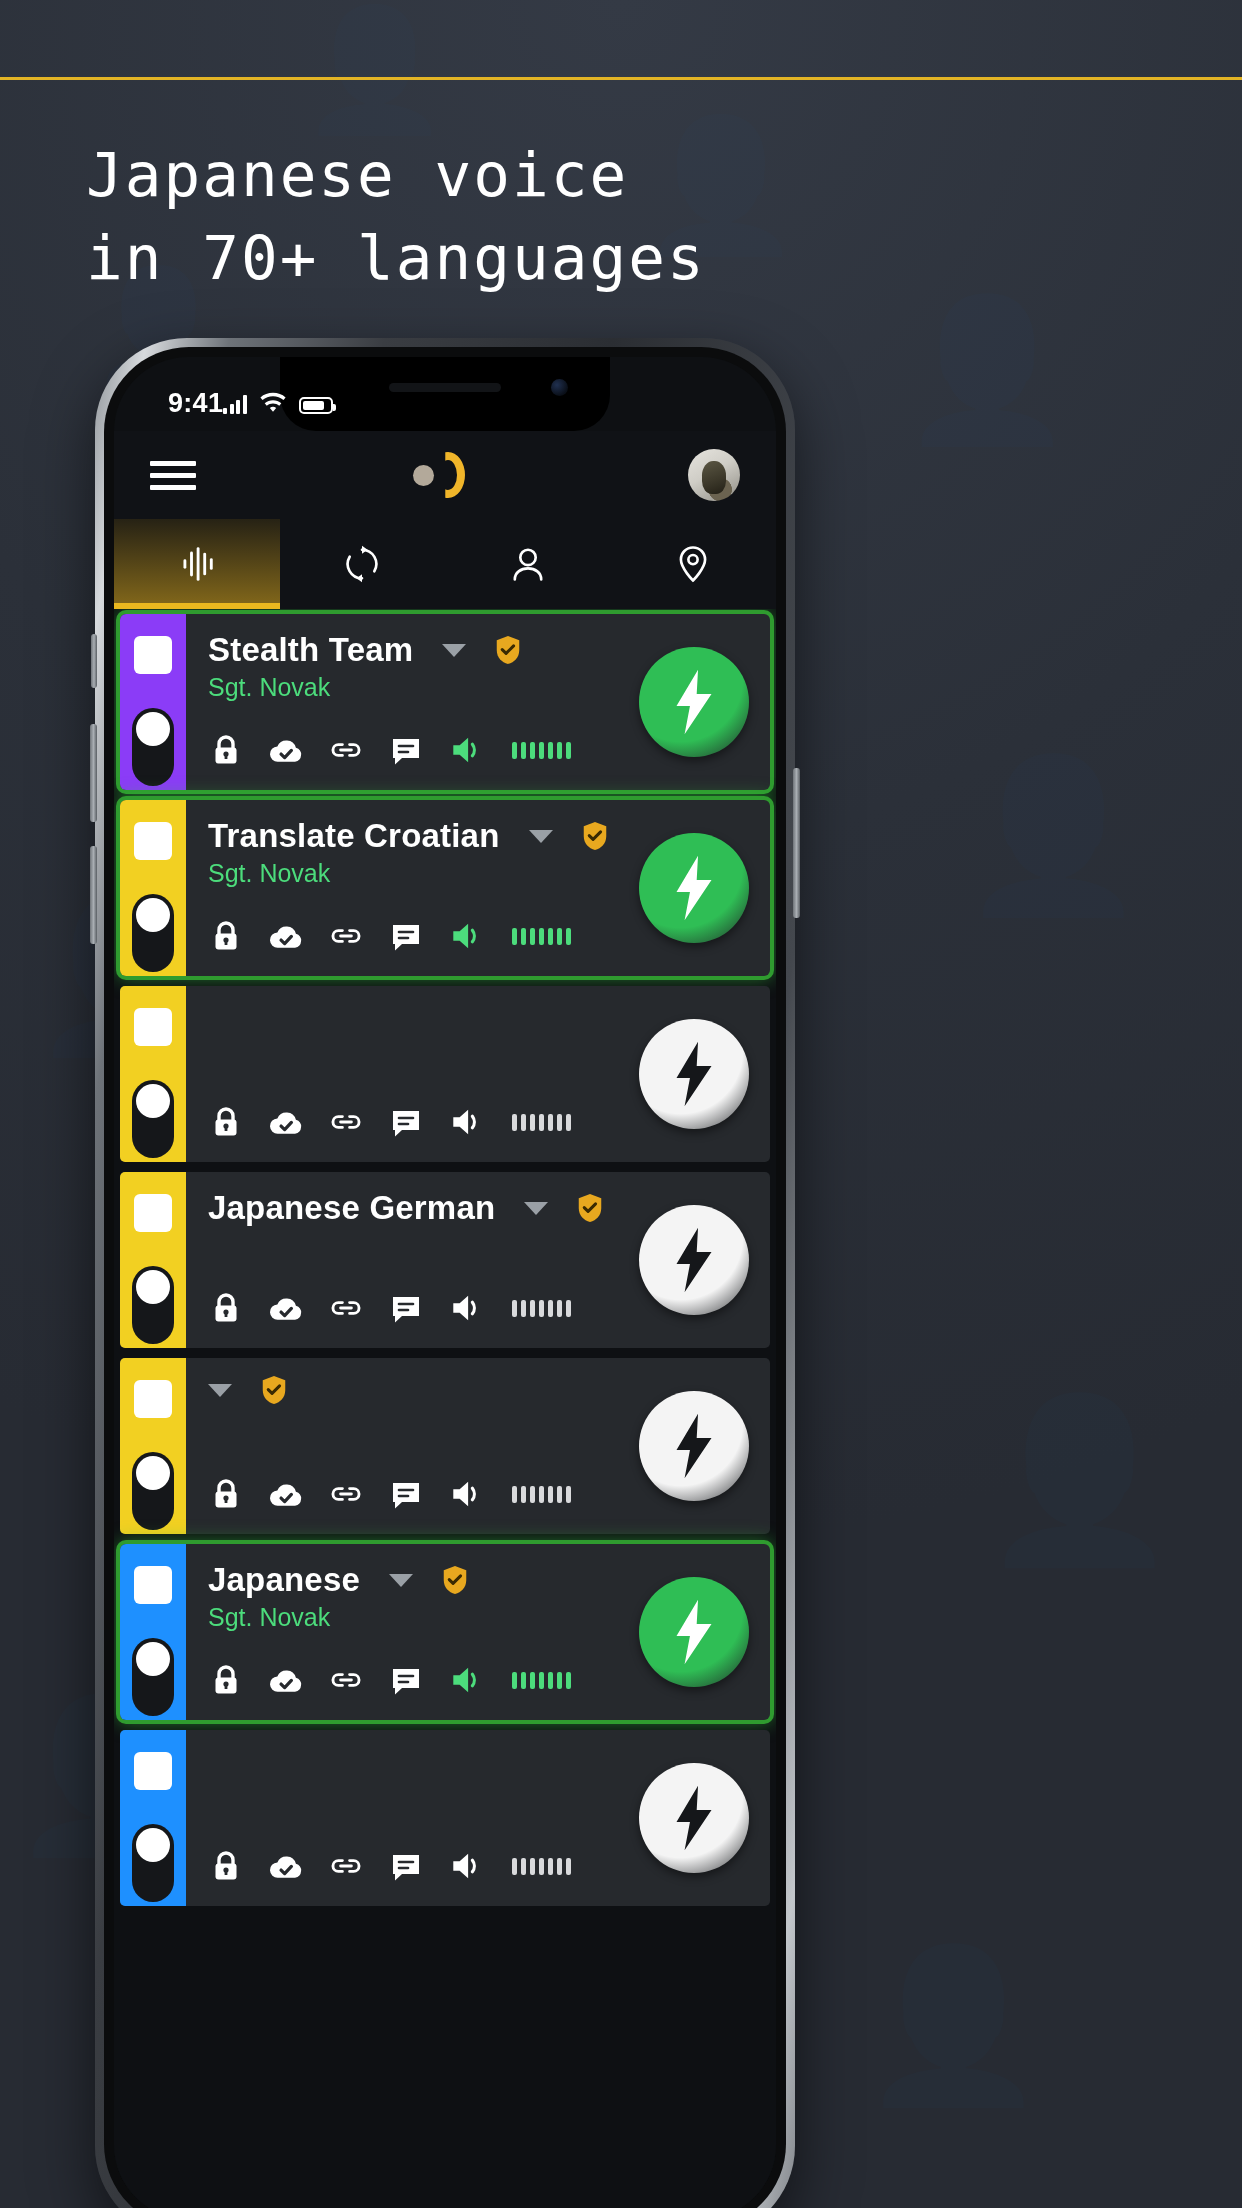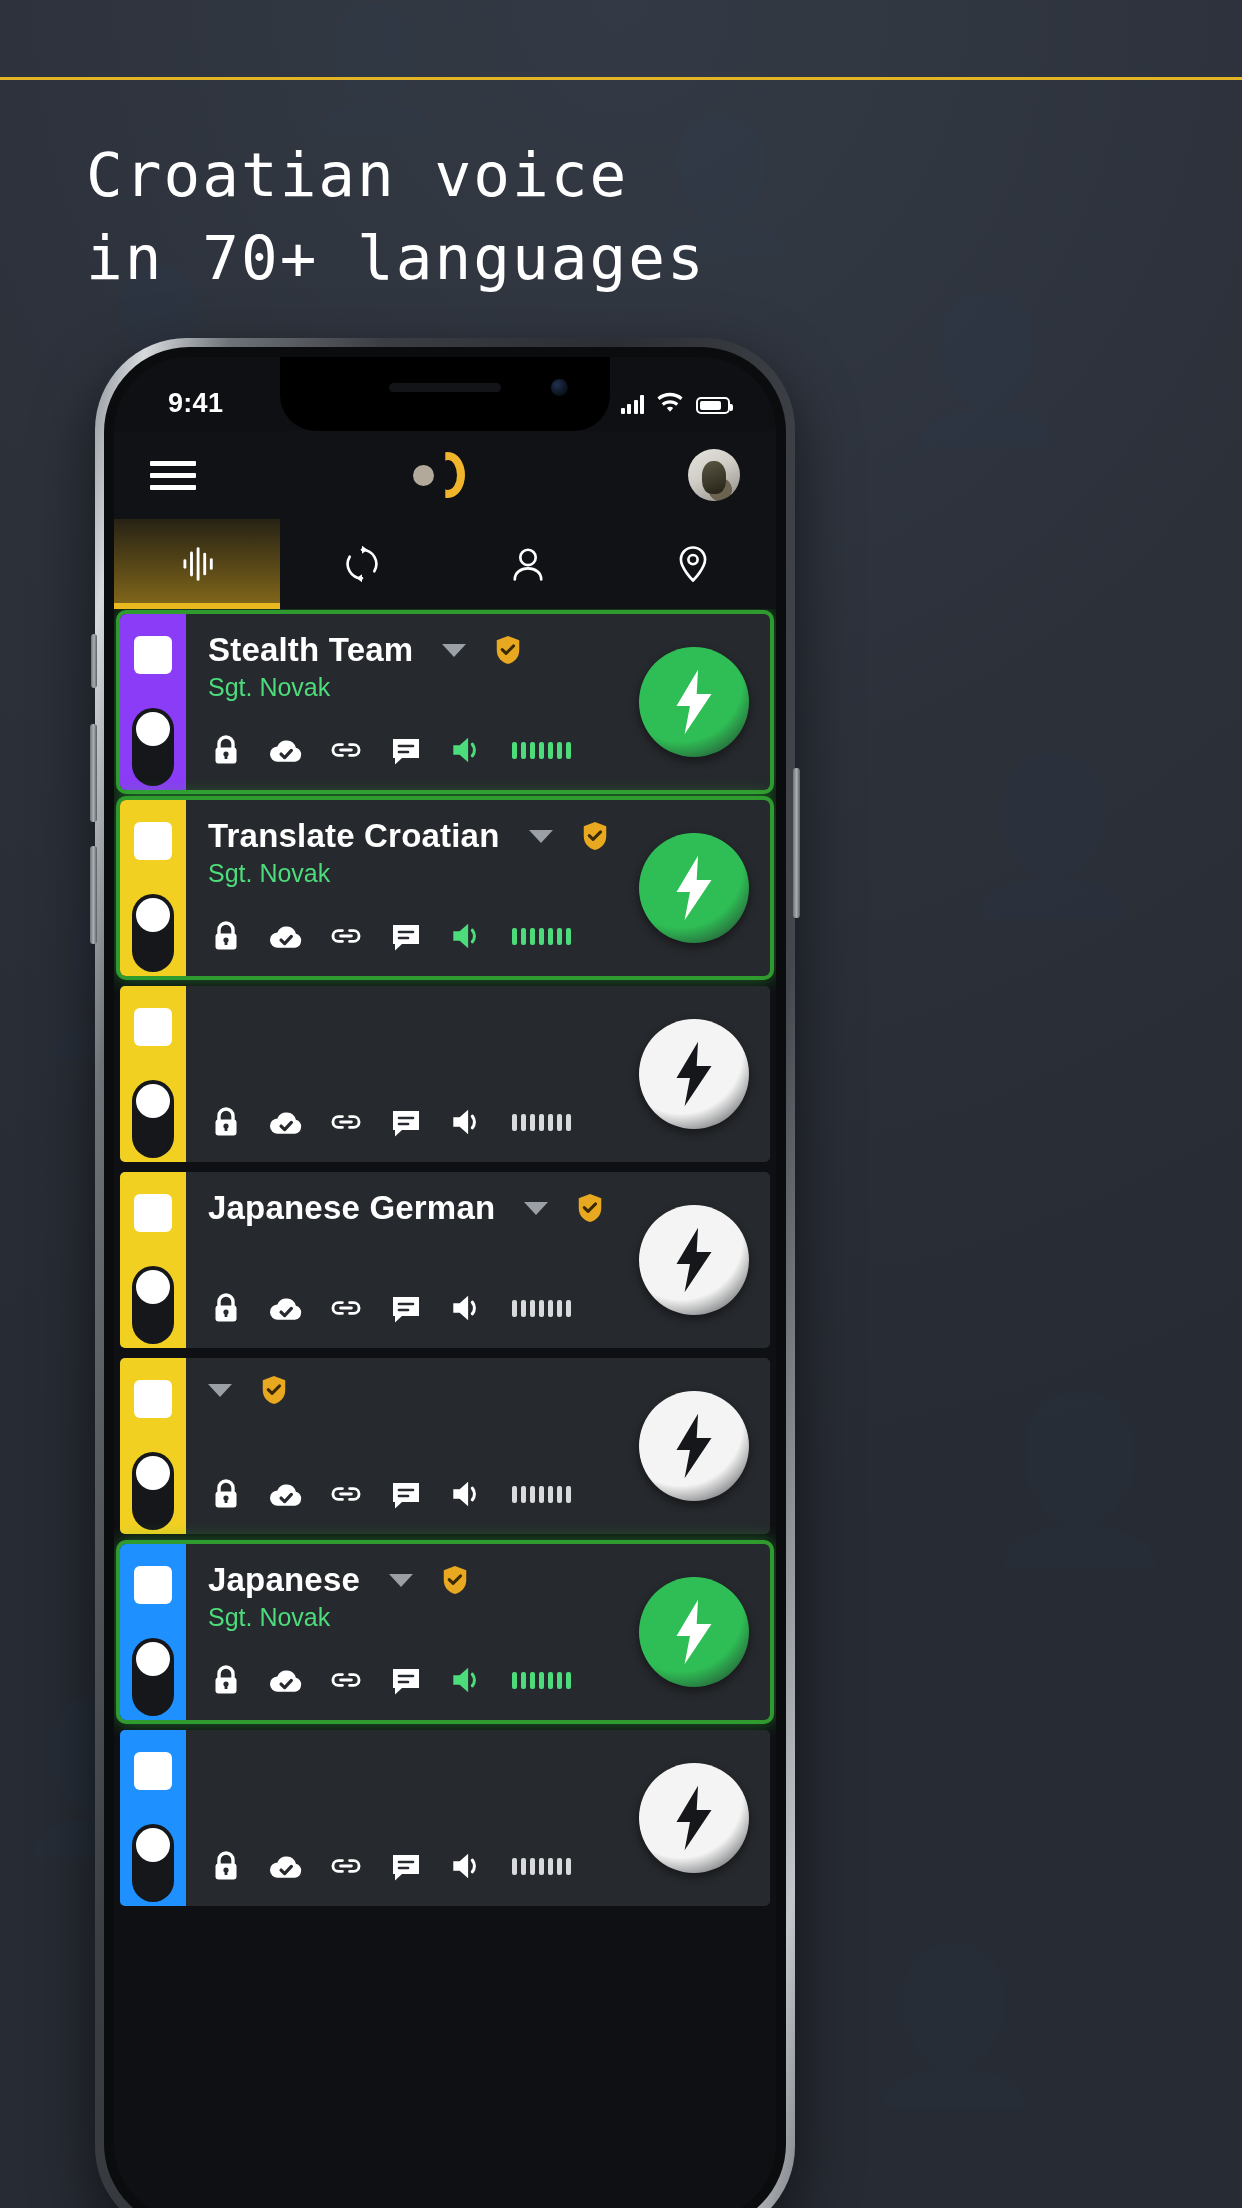"Croatian voice" span { text: Croatian -> Japanese }
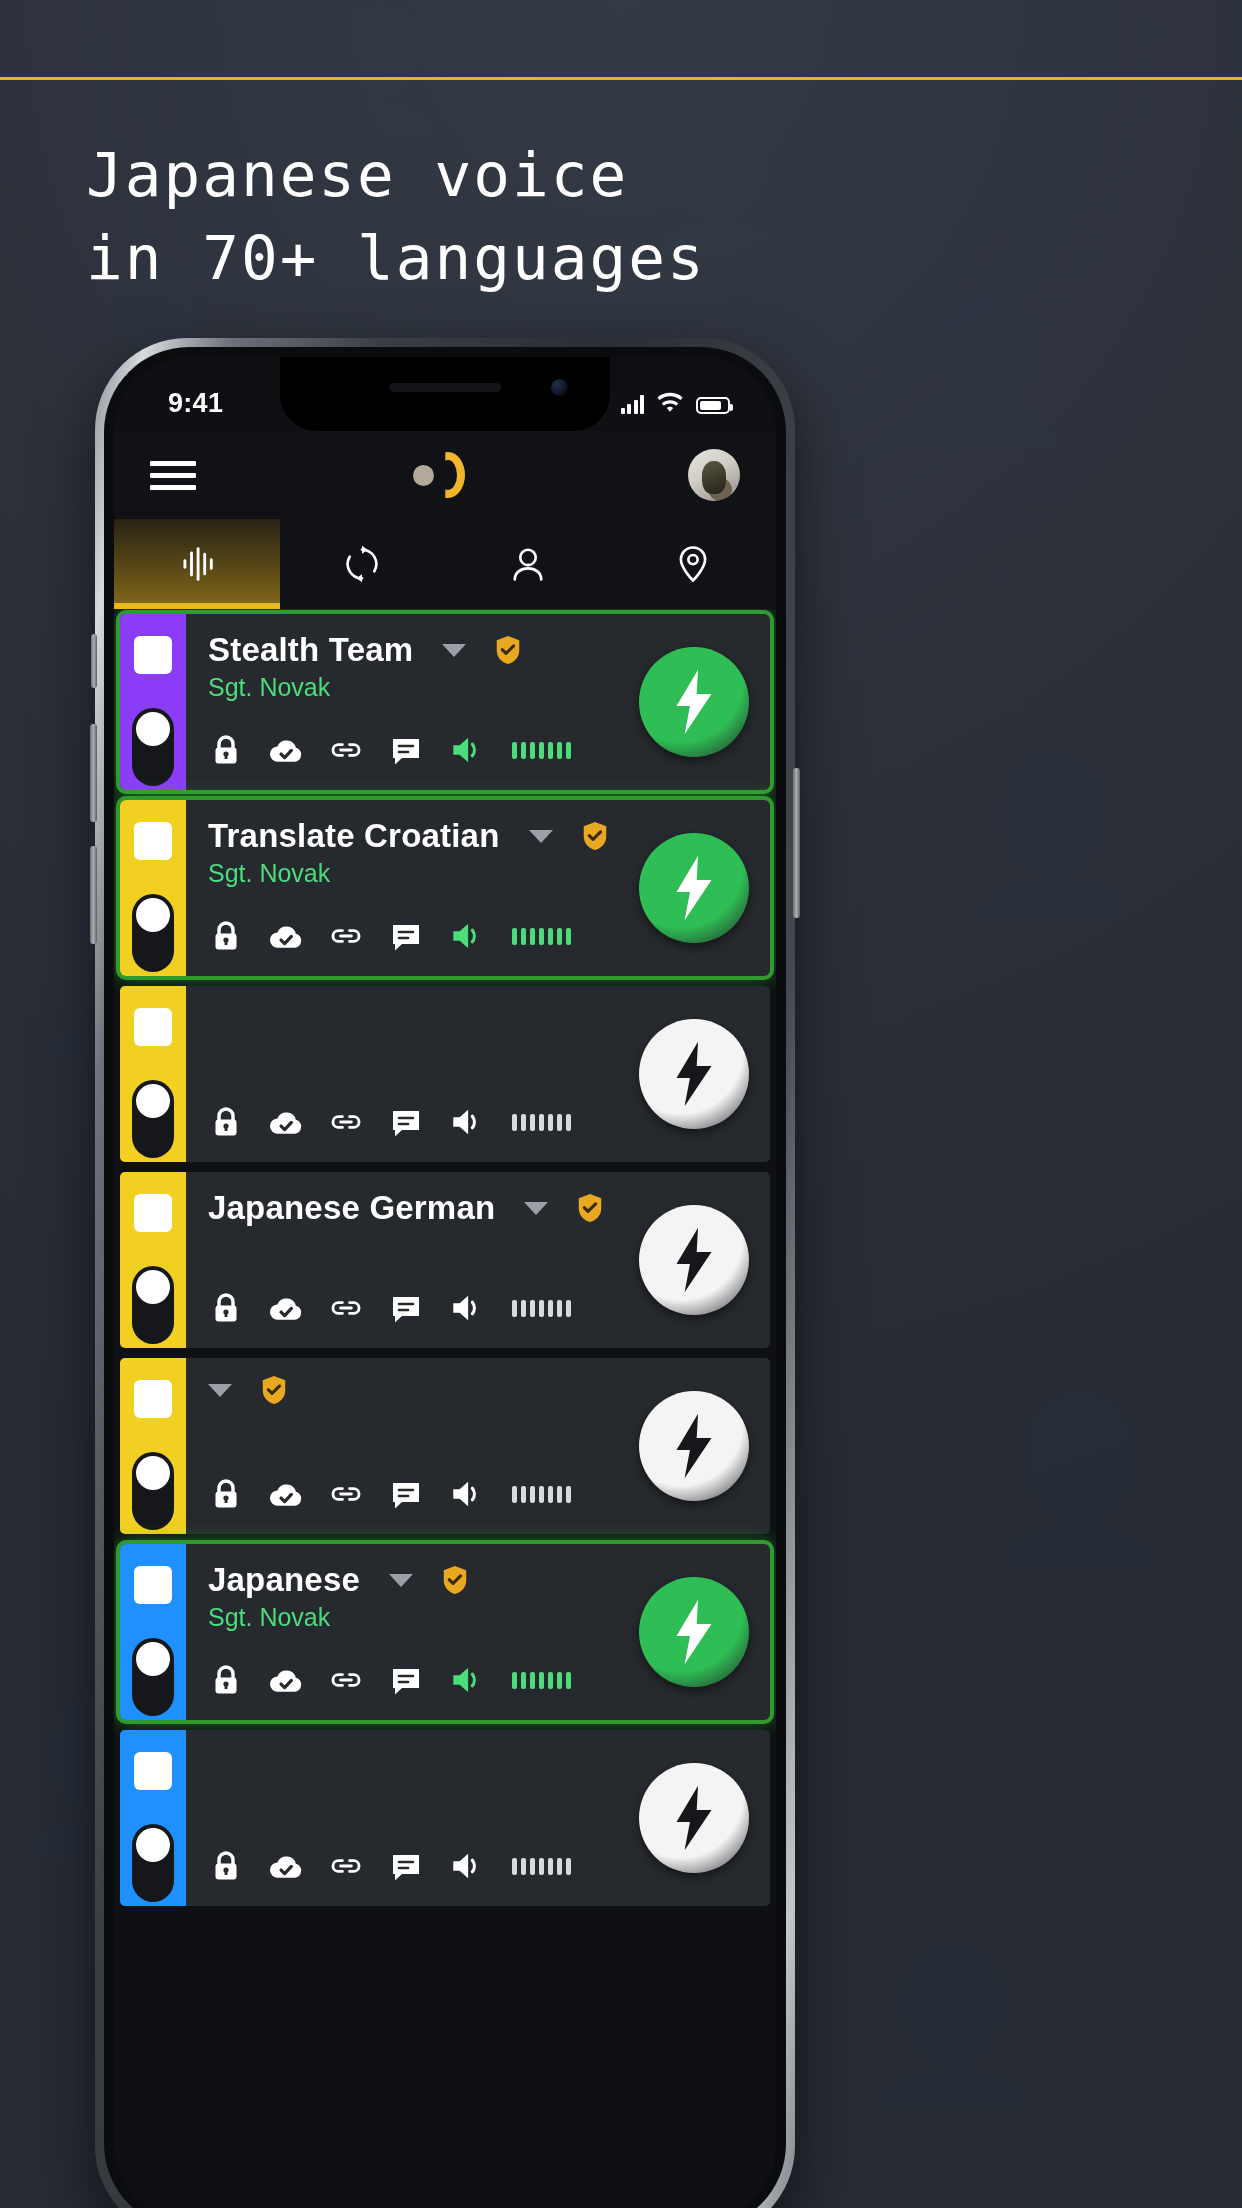"9:41" #statusbar { justify-content: space-between -> flex-start }
